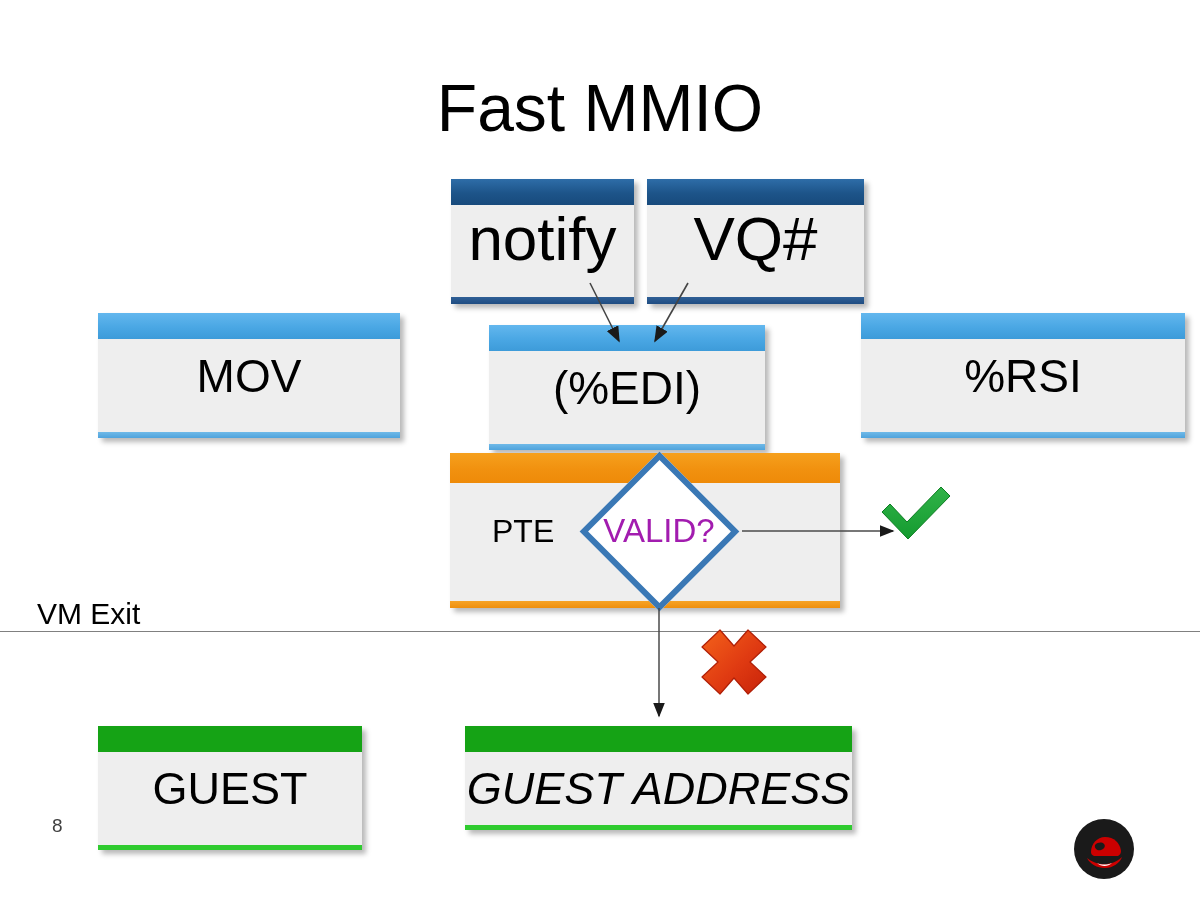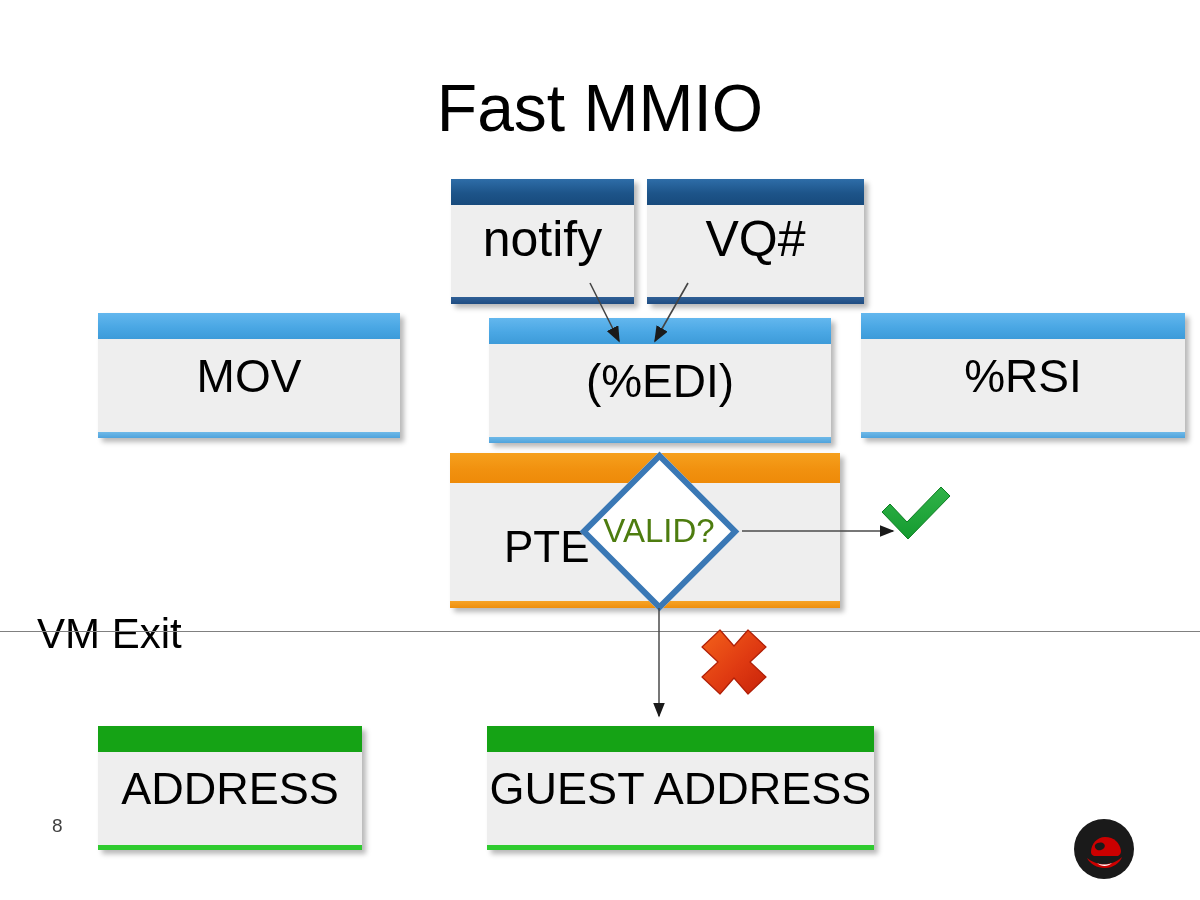"notify" .box.dark .box-label { font-size: 50px -> 62px }
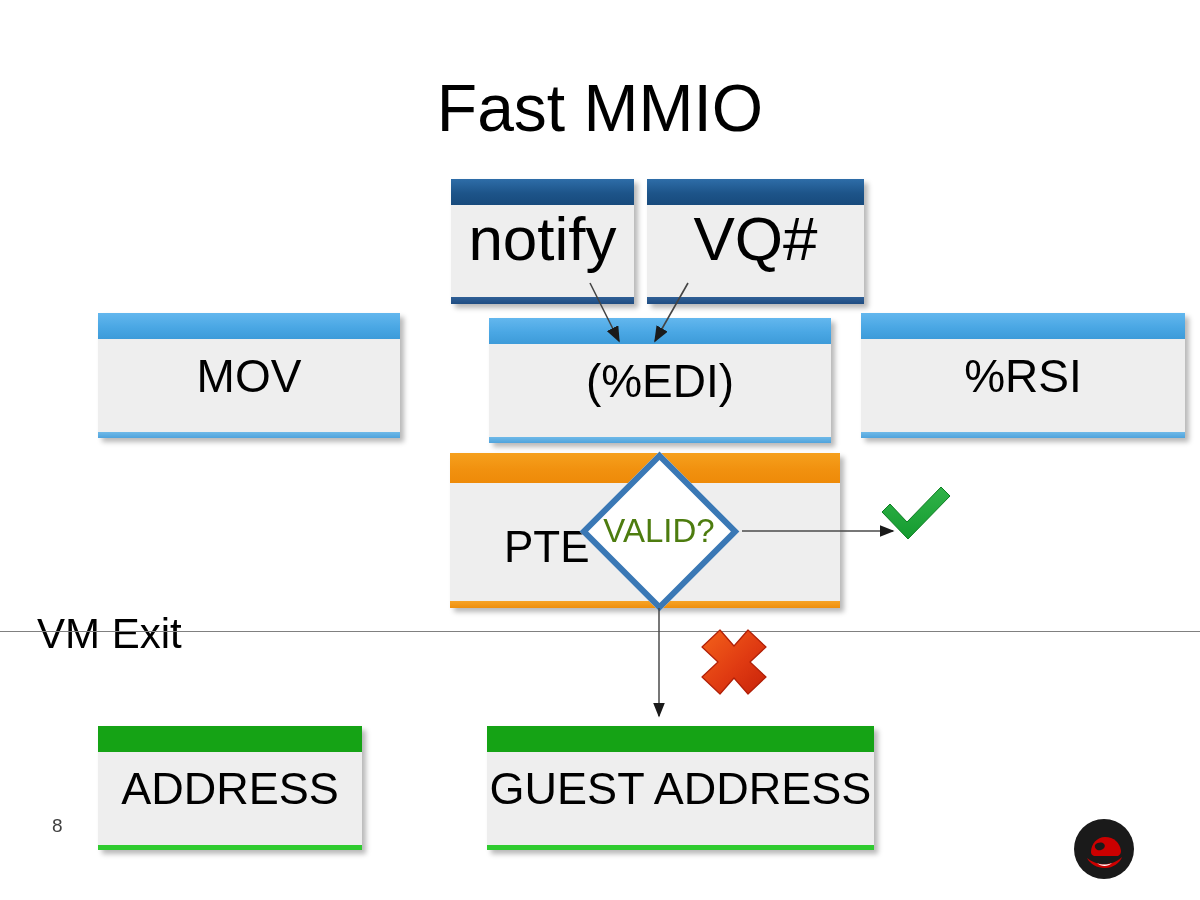"(%EDI)" div.box { top: 318px -> 325px; width: 342px -> 276px }
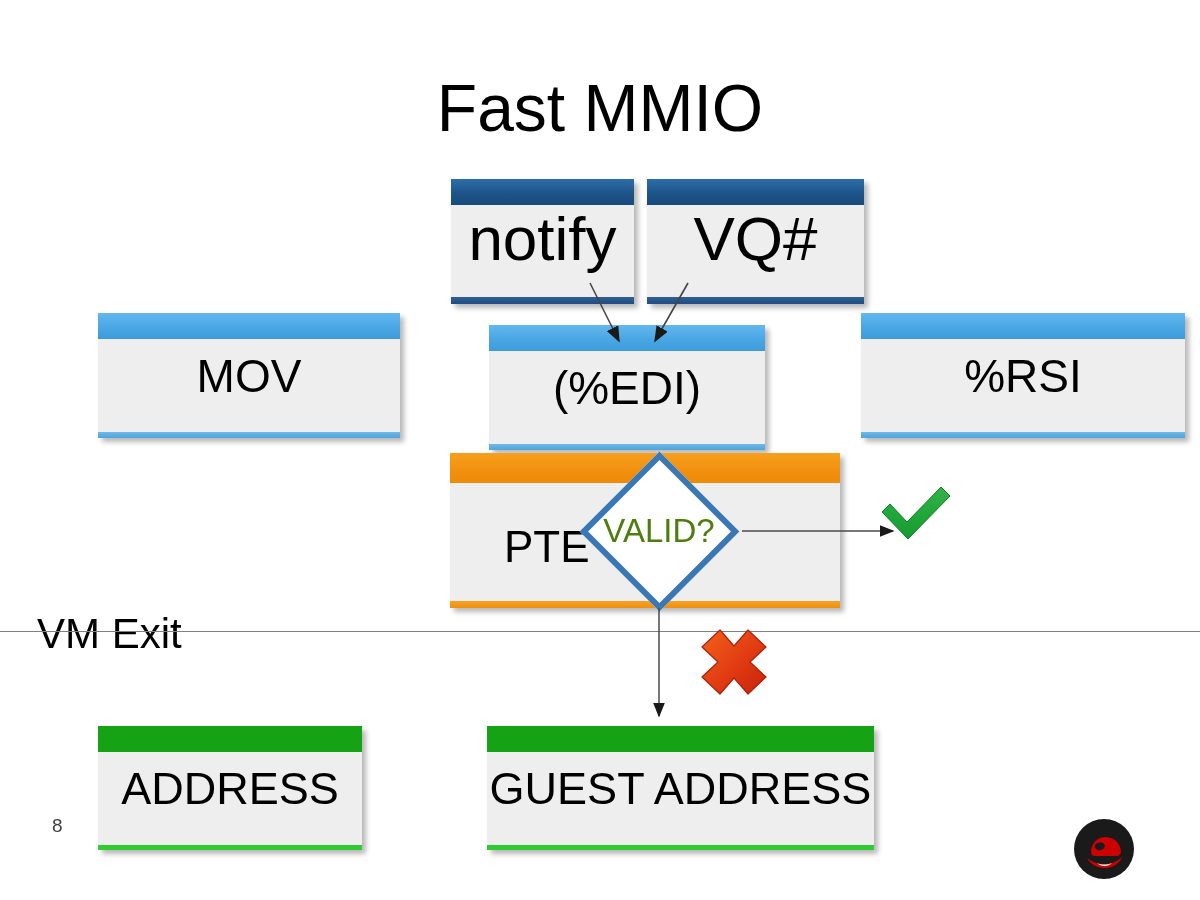"PTE" #pte-text { font-size: 44px -> 32px; margin-left: 12px -> none; top: 76px -> 60px }
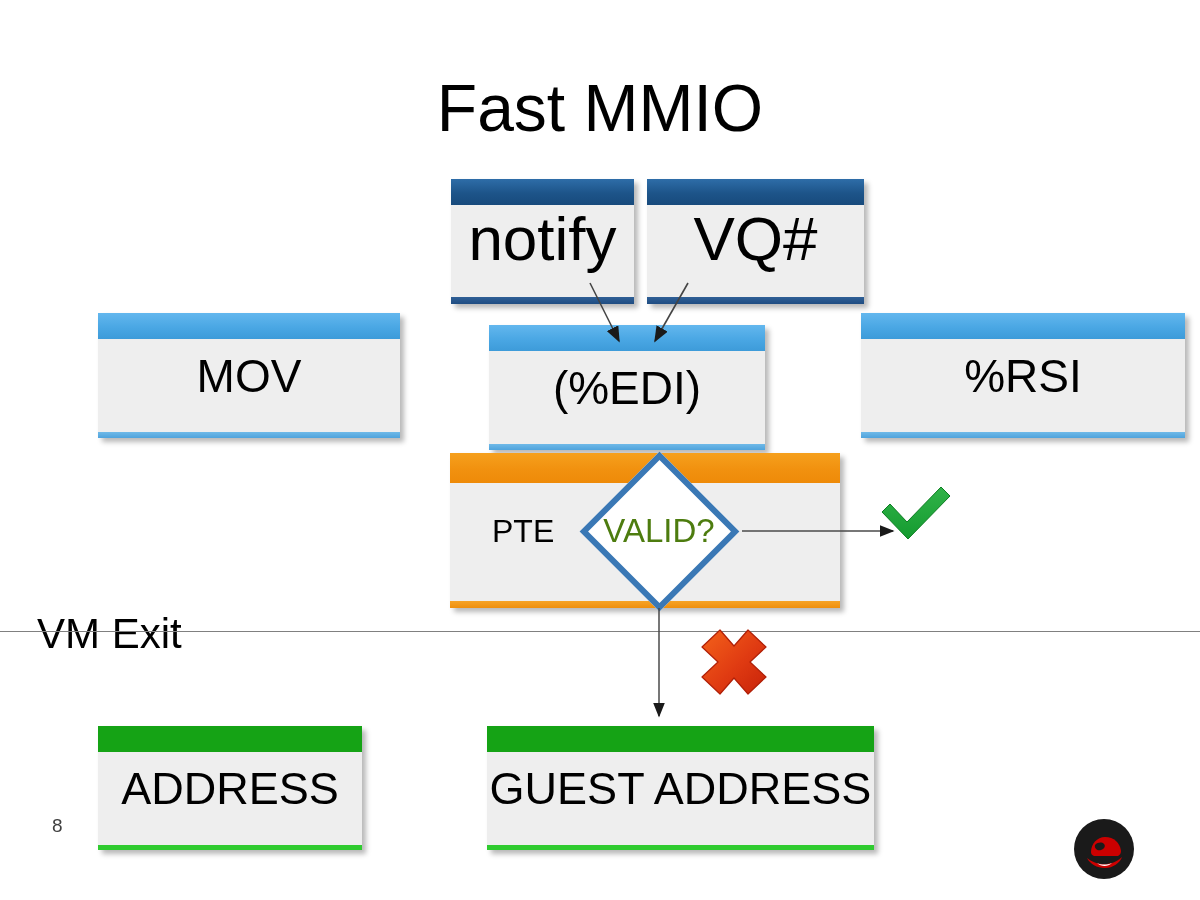"VALID?" #decision-diamond .diamond-label { color: #4d7c0f -> #a21caf }
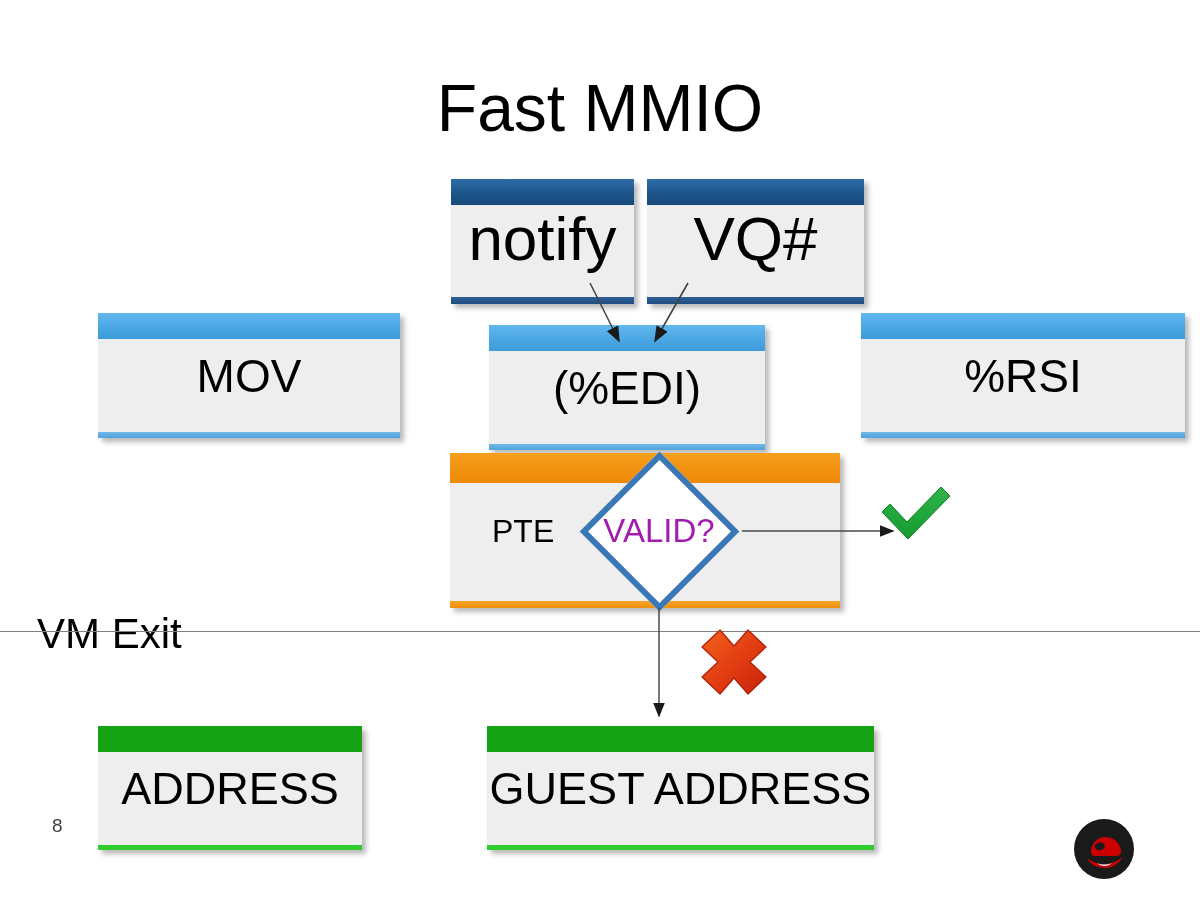"VM Exit" #vm-exit-label { font-size: 42px -> 30px; margin-top: 20px -> none }
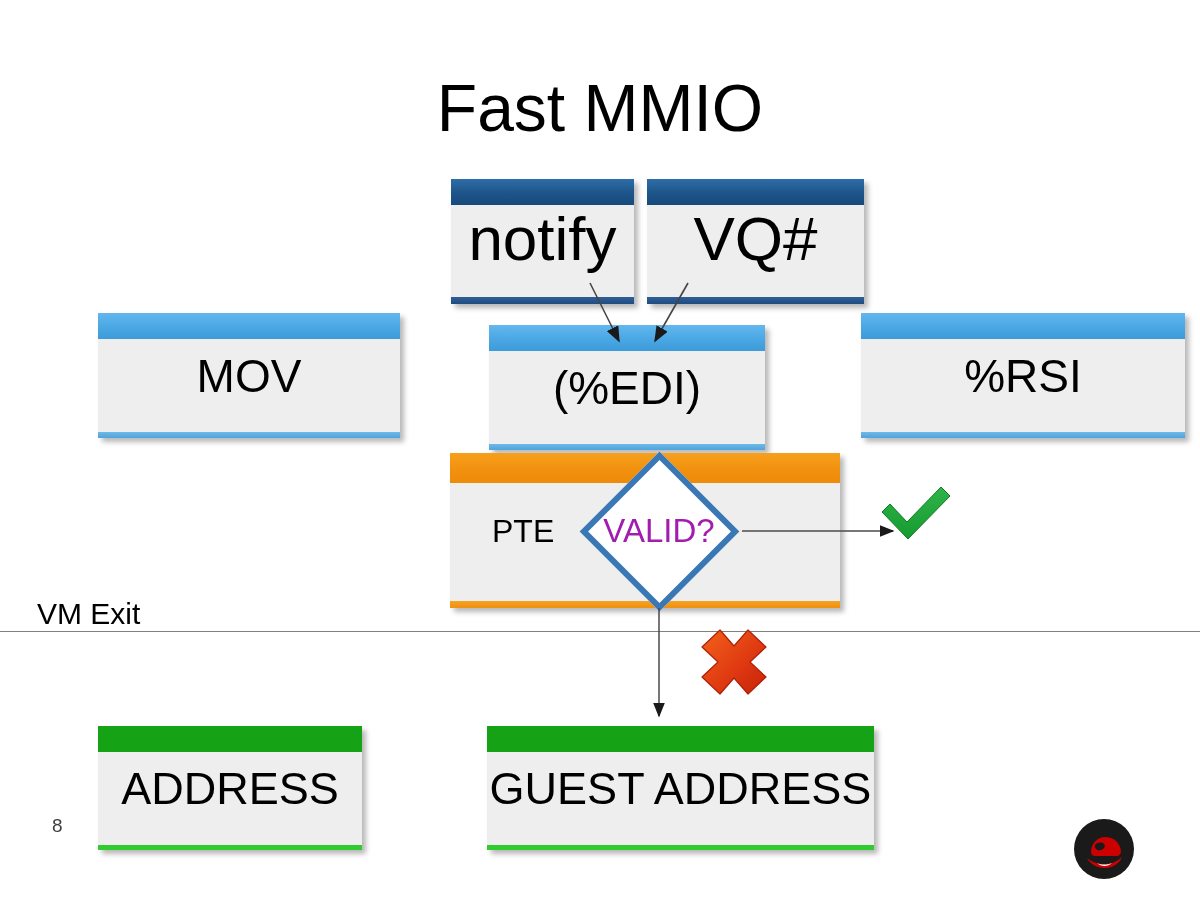"ADDRESS" div.box-label { text: ADDRESS -> GUEST }
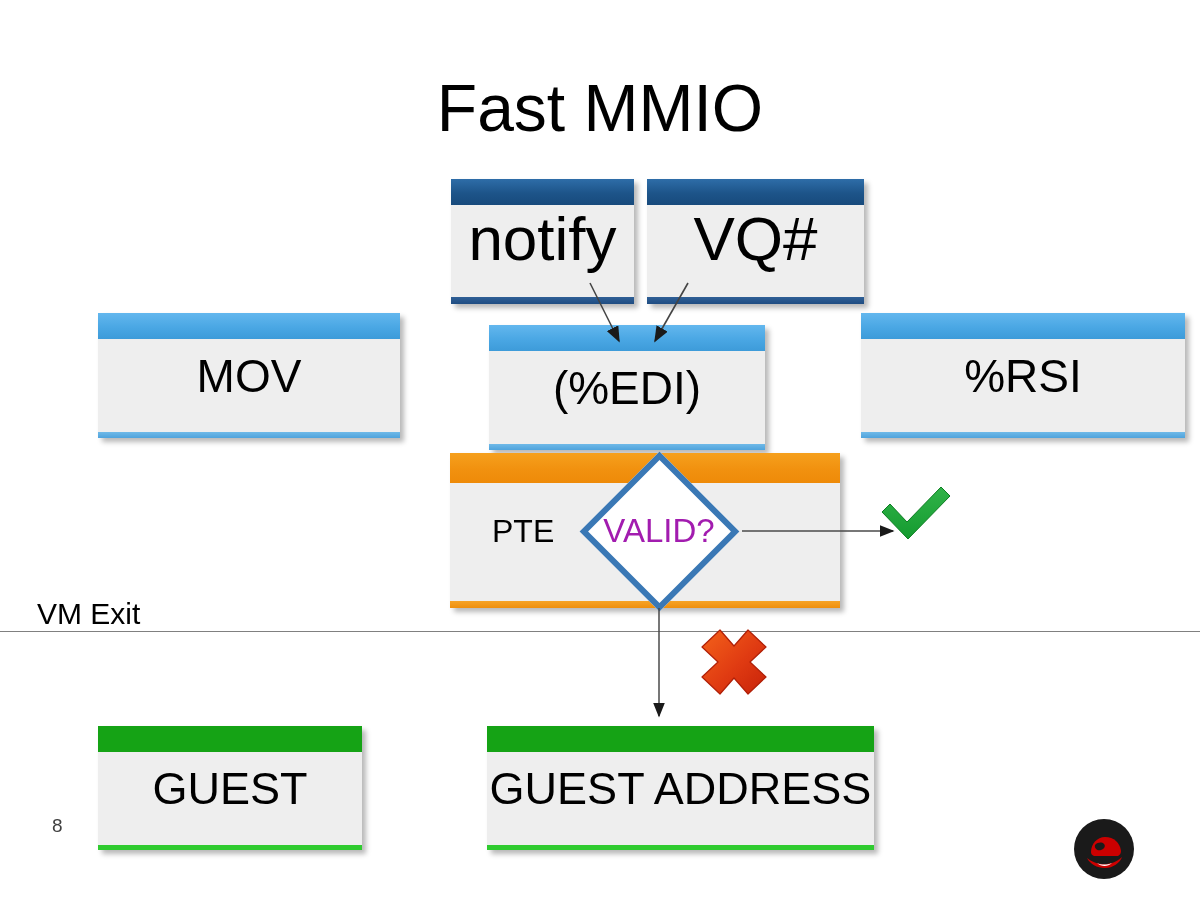"GUEST ADDRESS" div.box { font-style: none -> italic; height: 124px -> 104px; left: 487px -> 465px }
